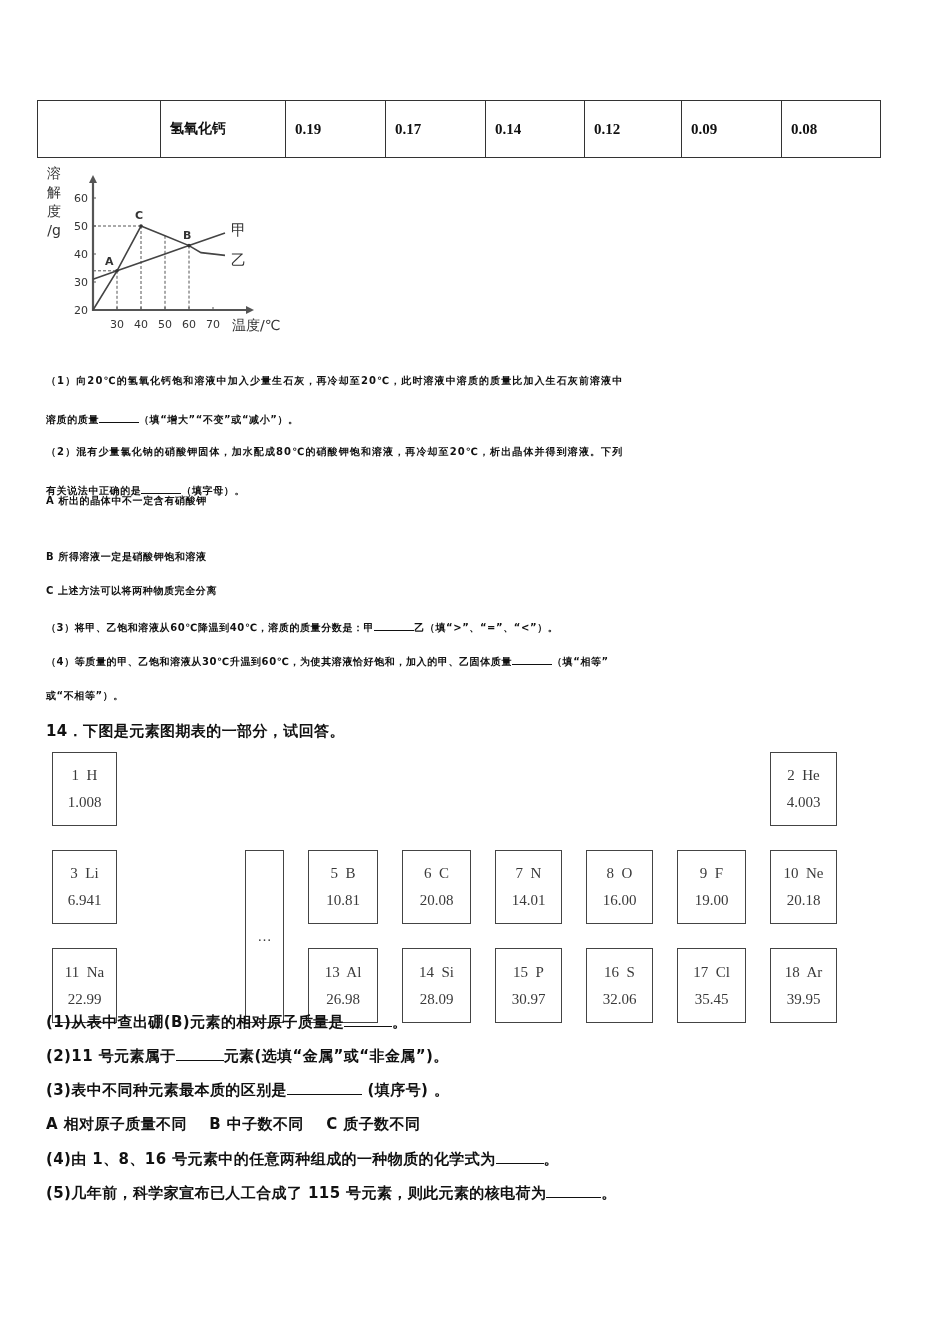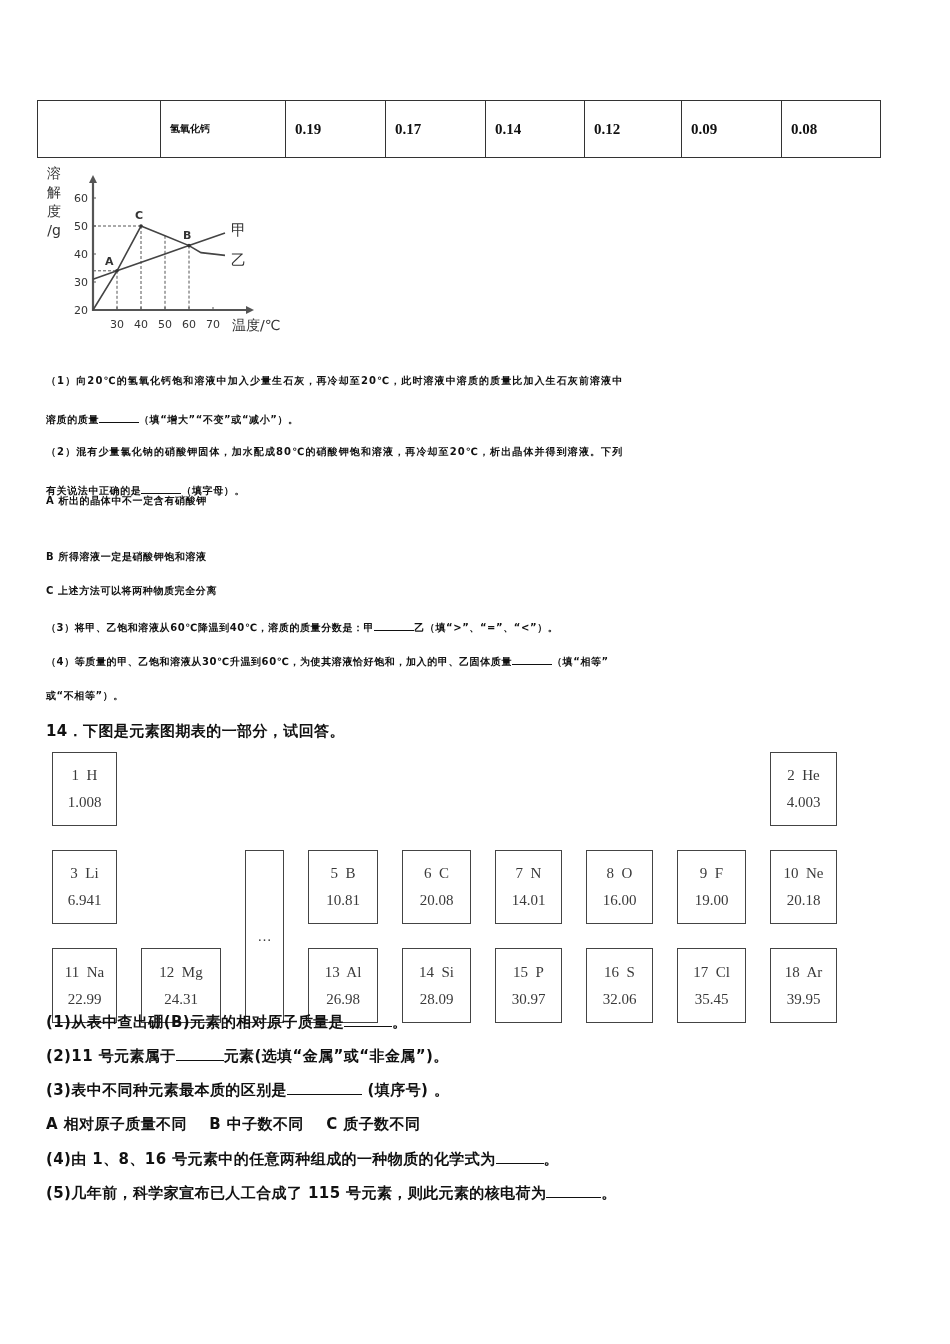"氢氧化钙" .top-table td.cn { font-size: 10px -> 14px }
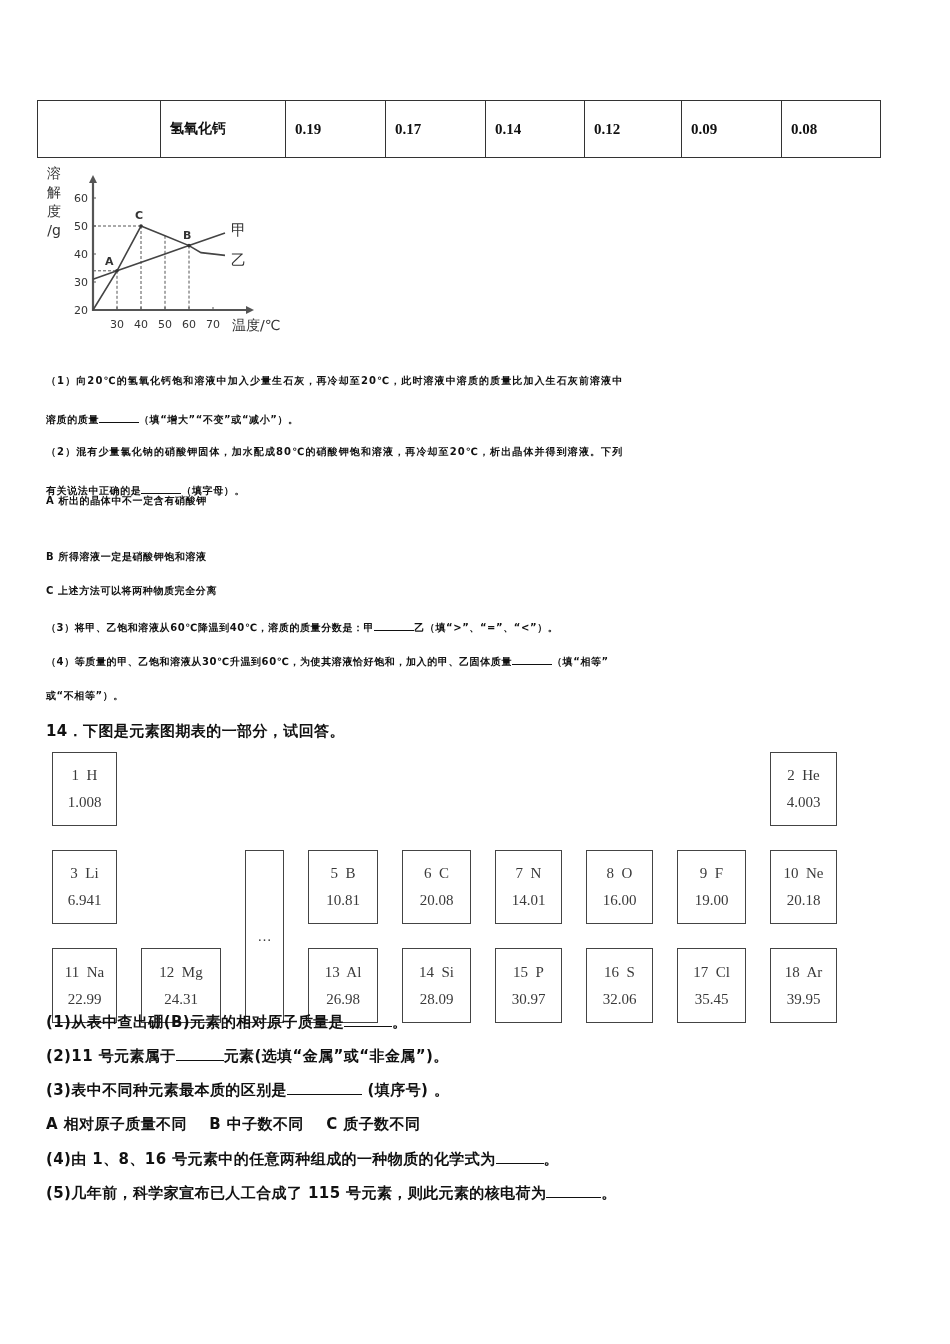"12 Mg" div.pcell { html: <div> <span>12 Mg</span> <span>24.31</span> </div> -> none }
